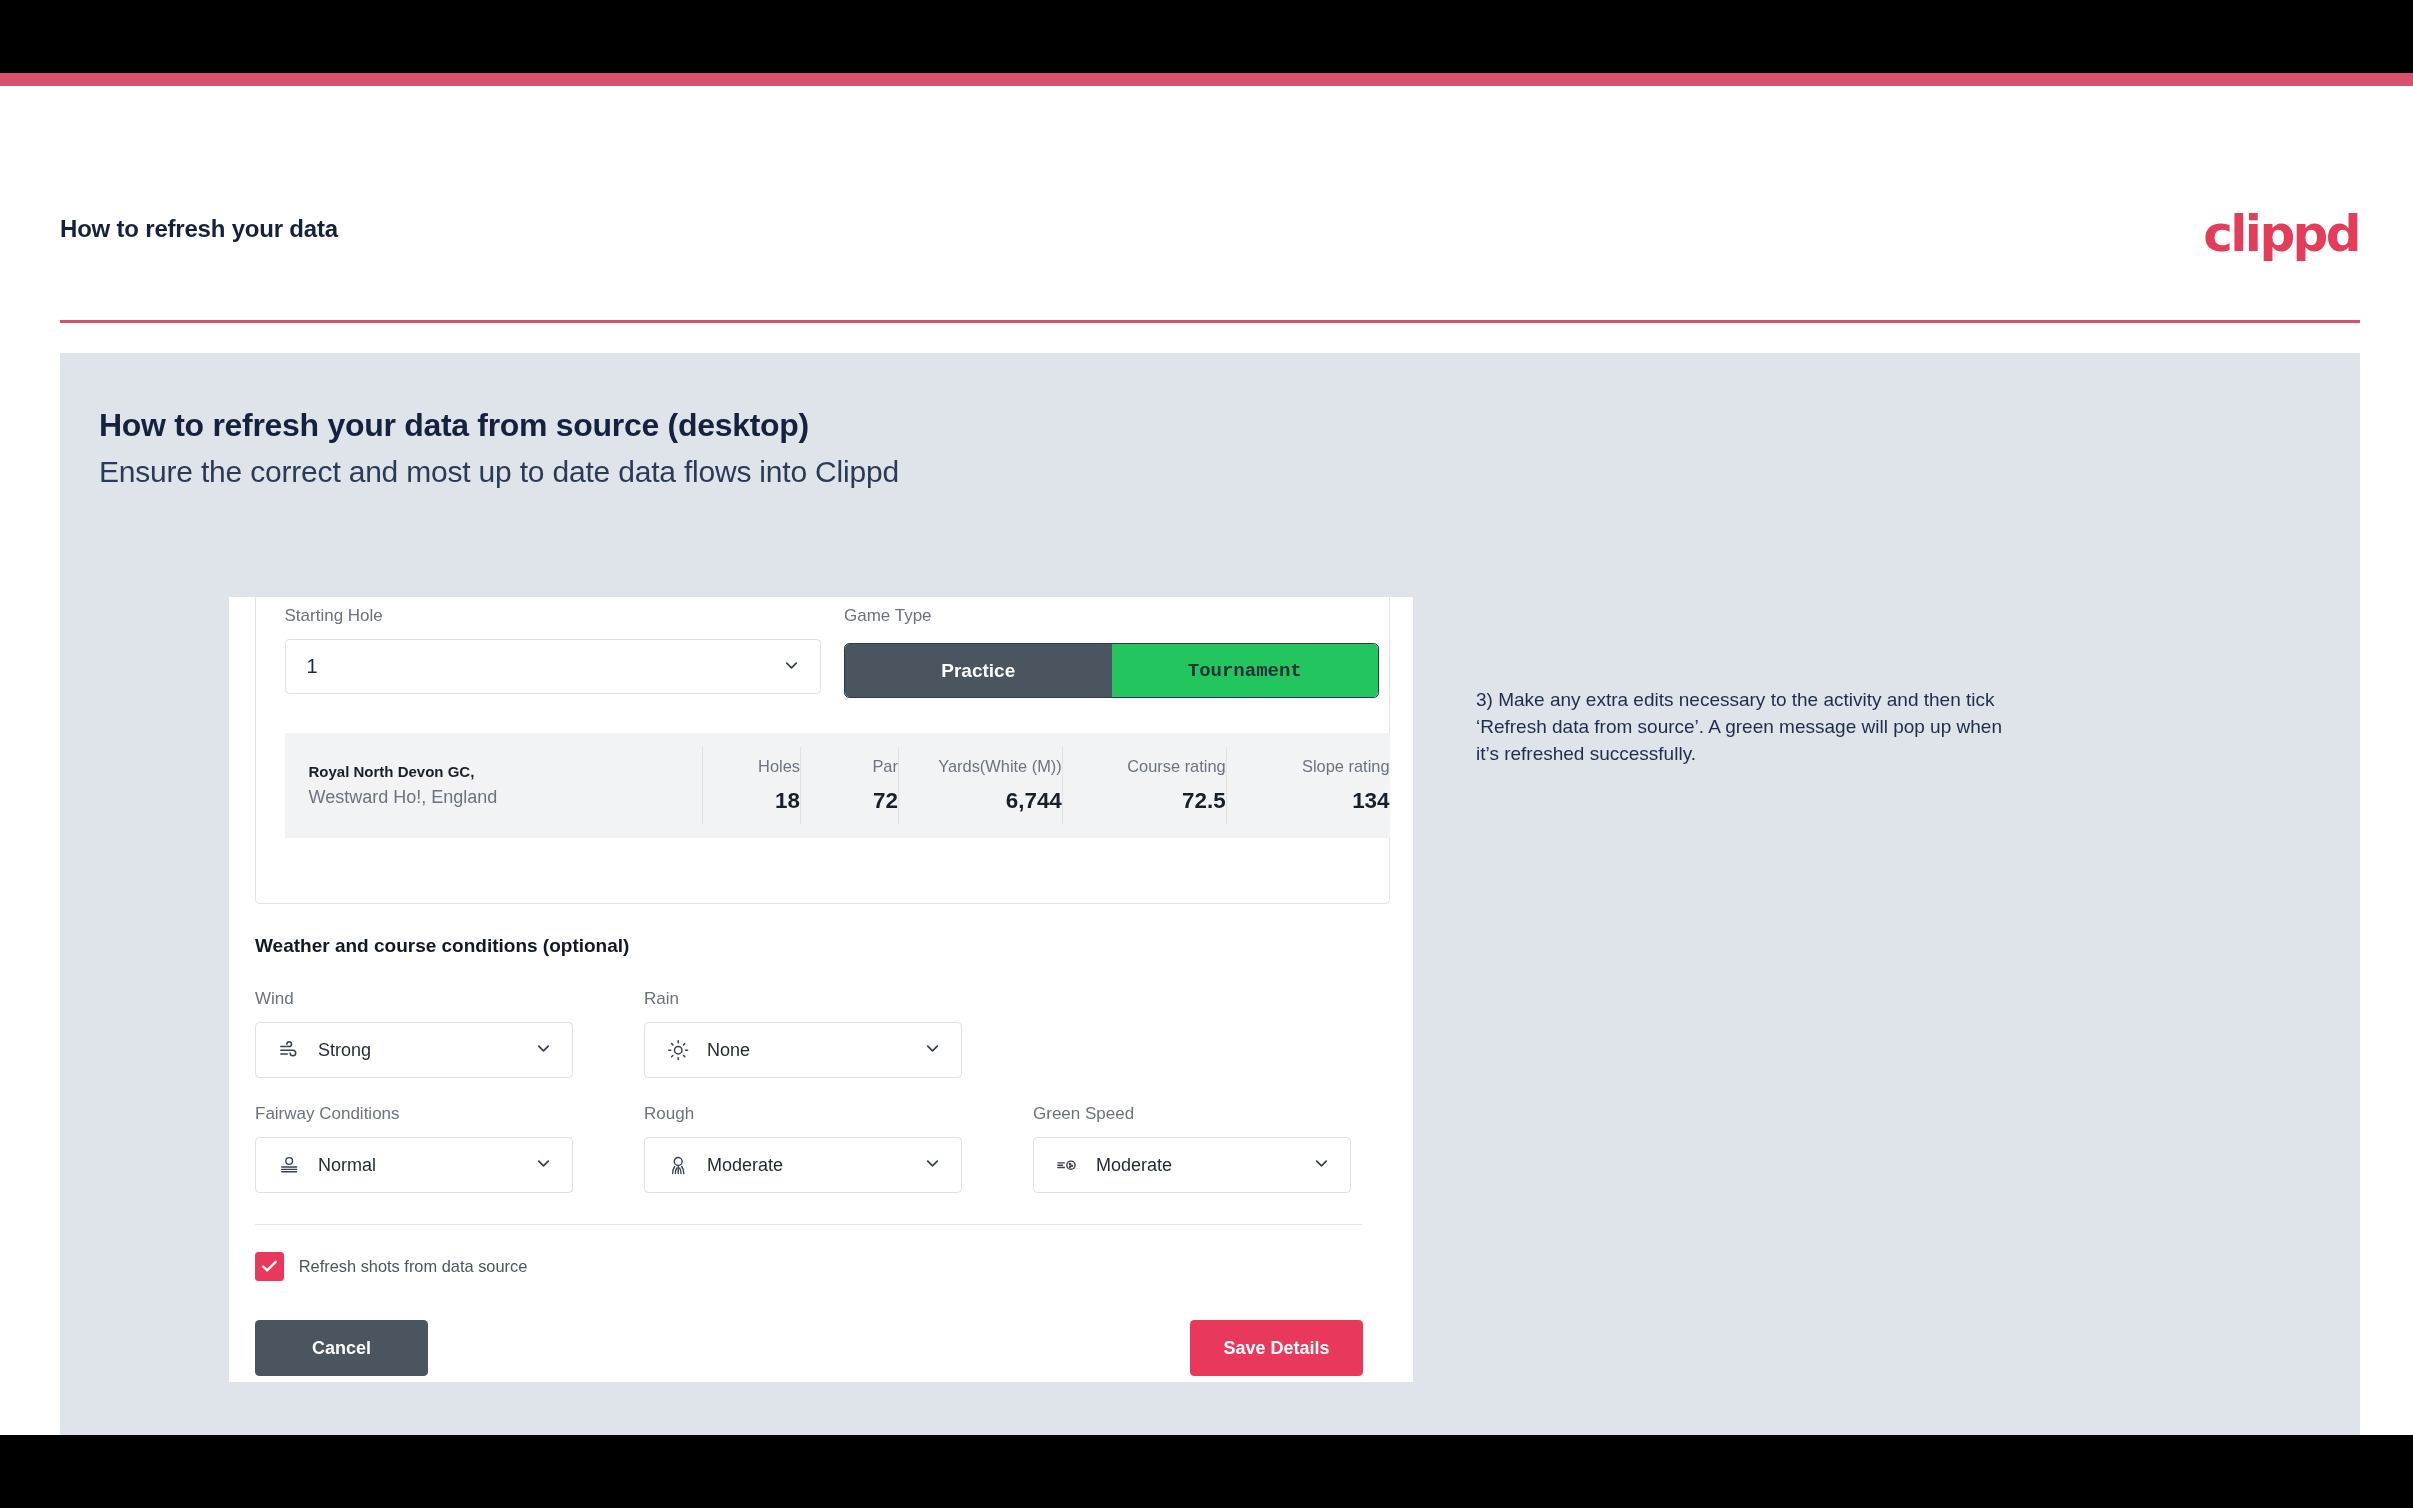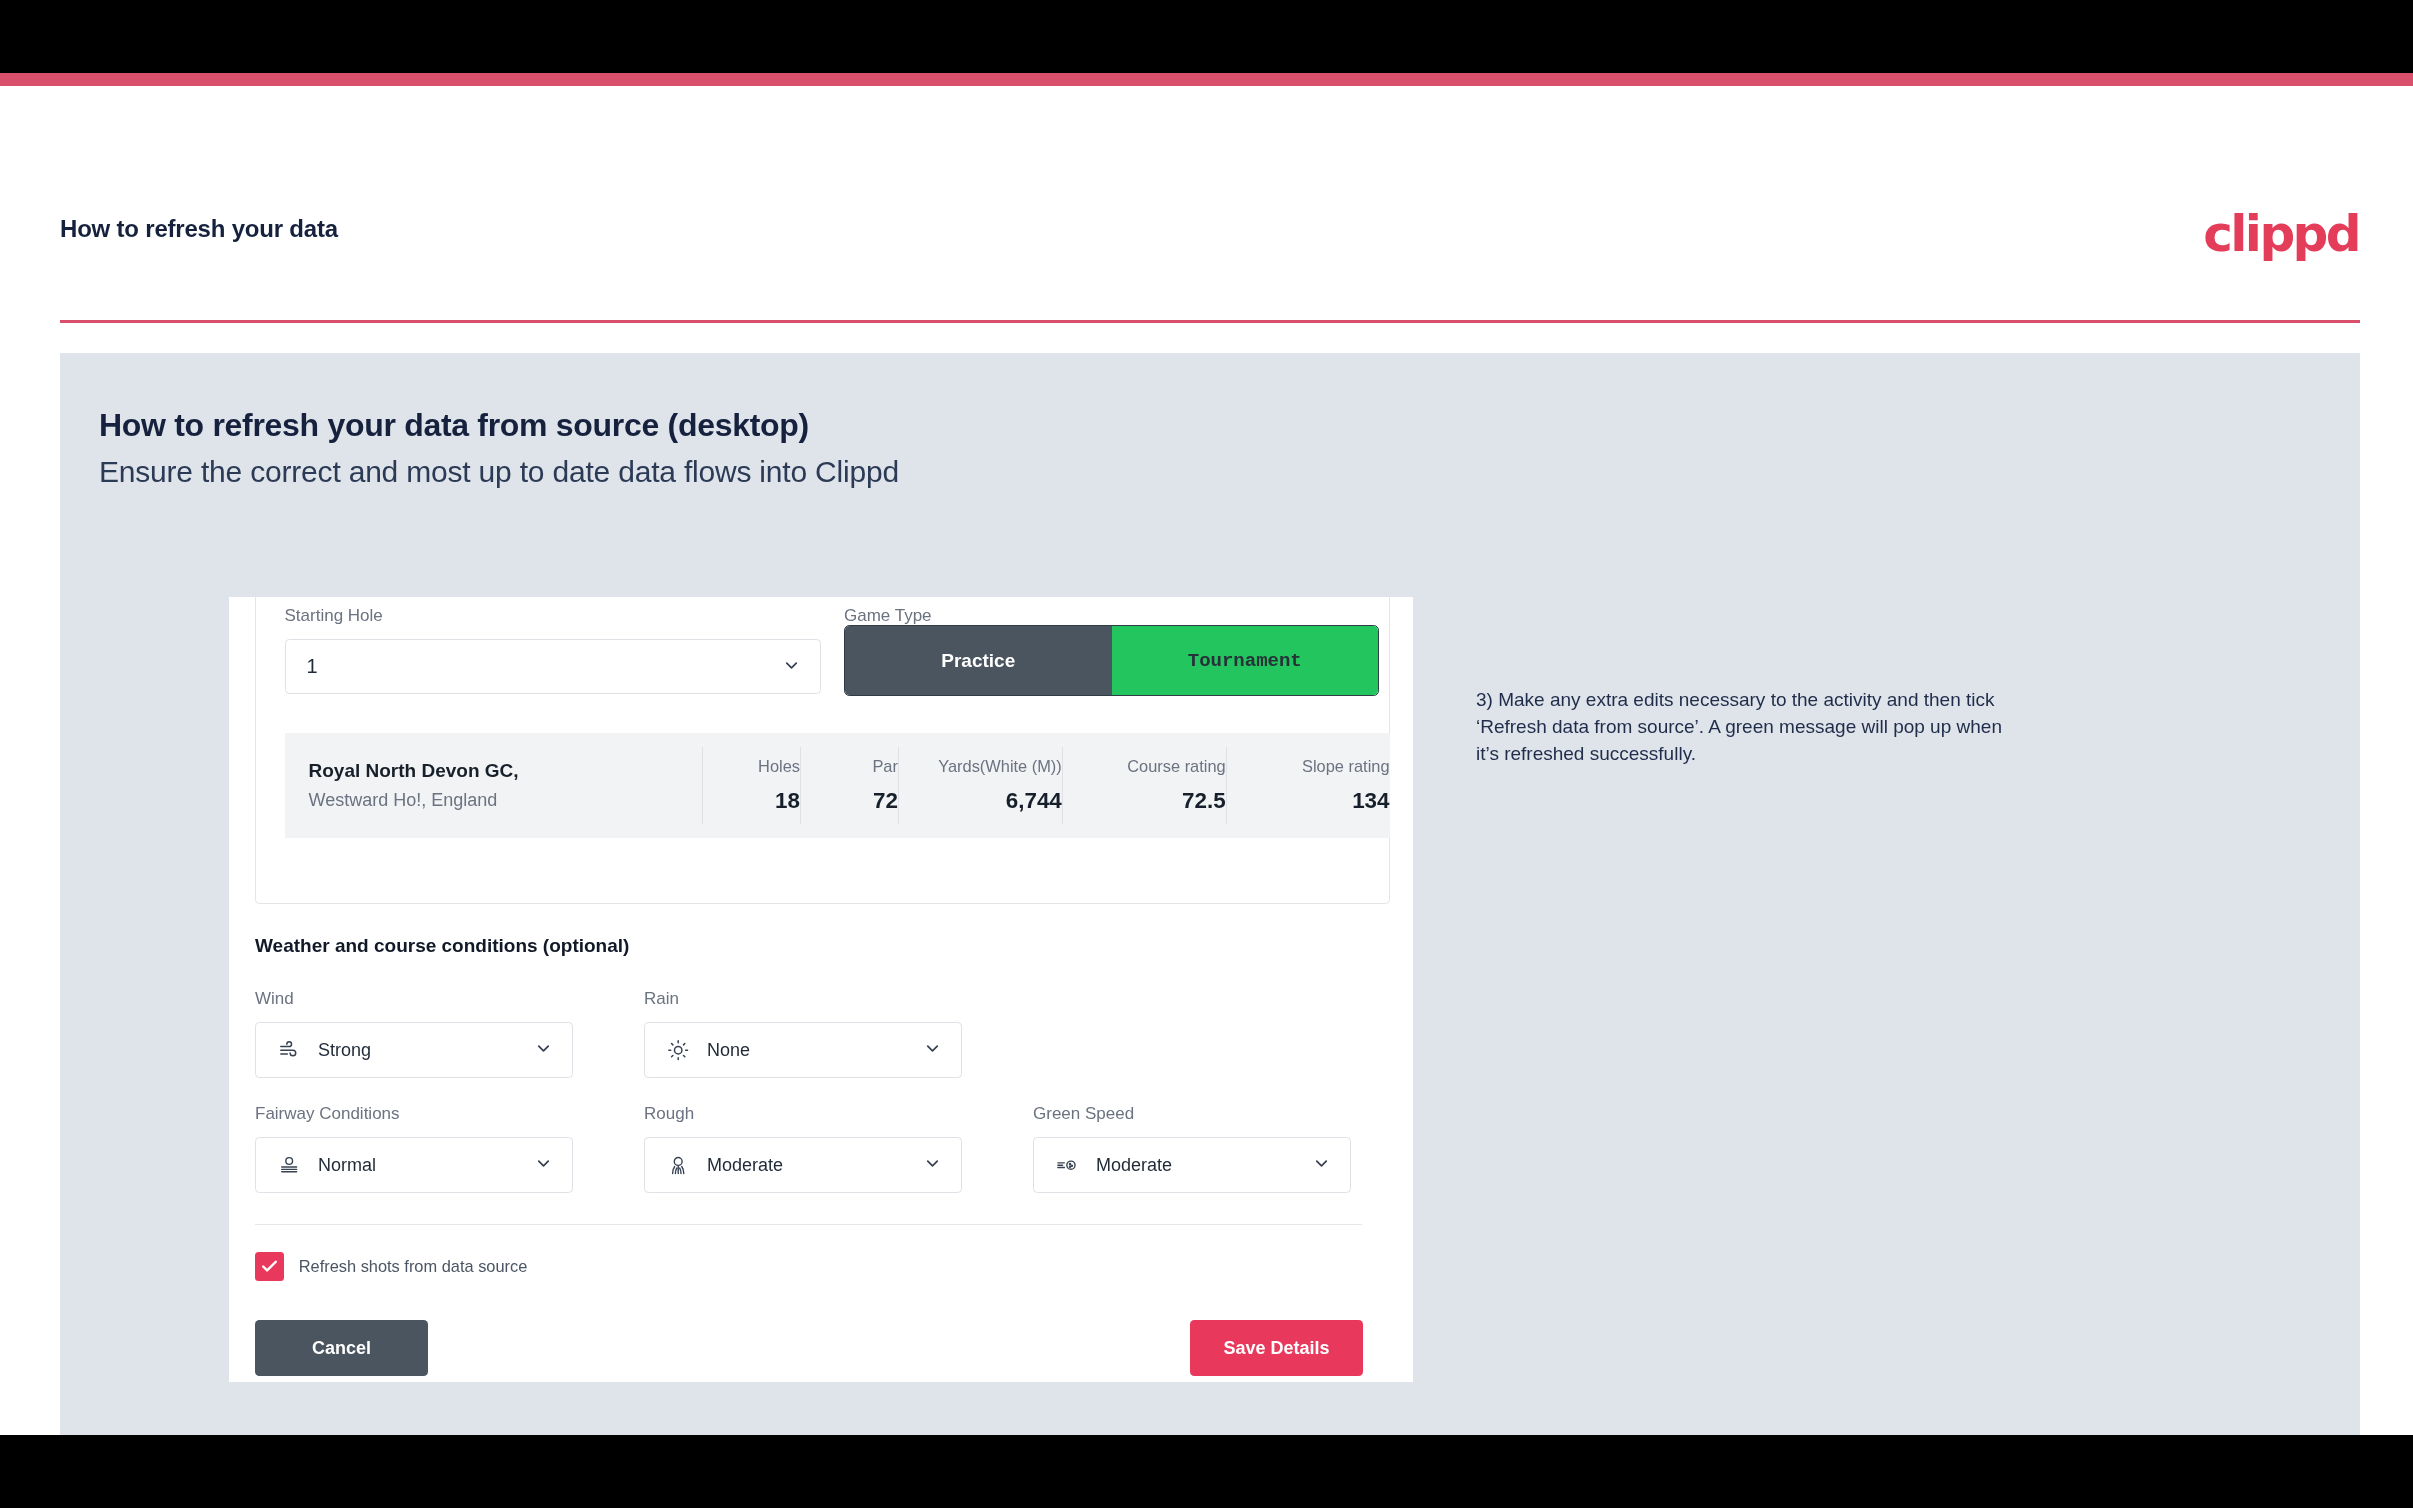"Practice" .toggle-group { height: 71px -> 55px; top: 87px -> 105px }
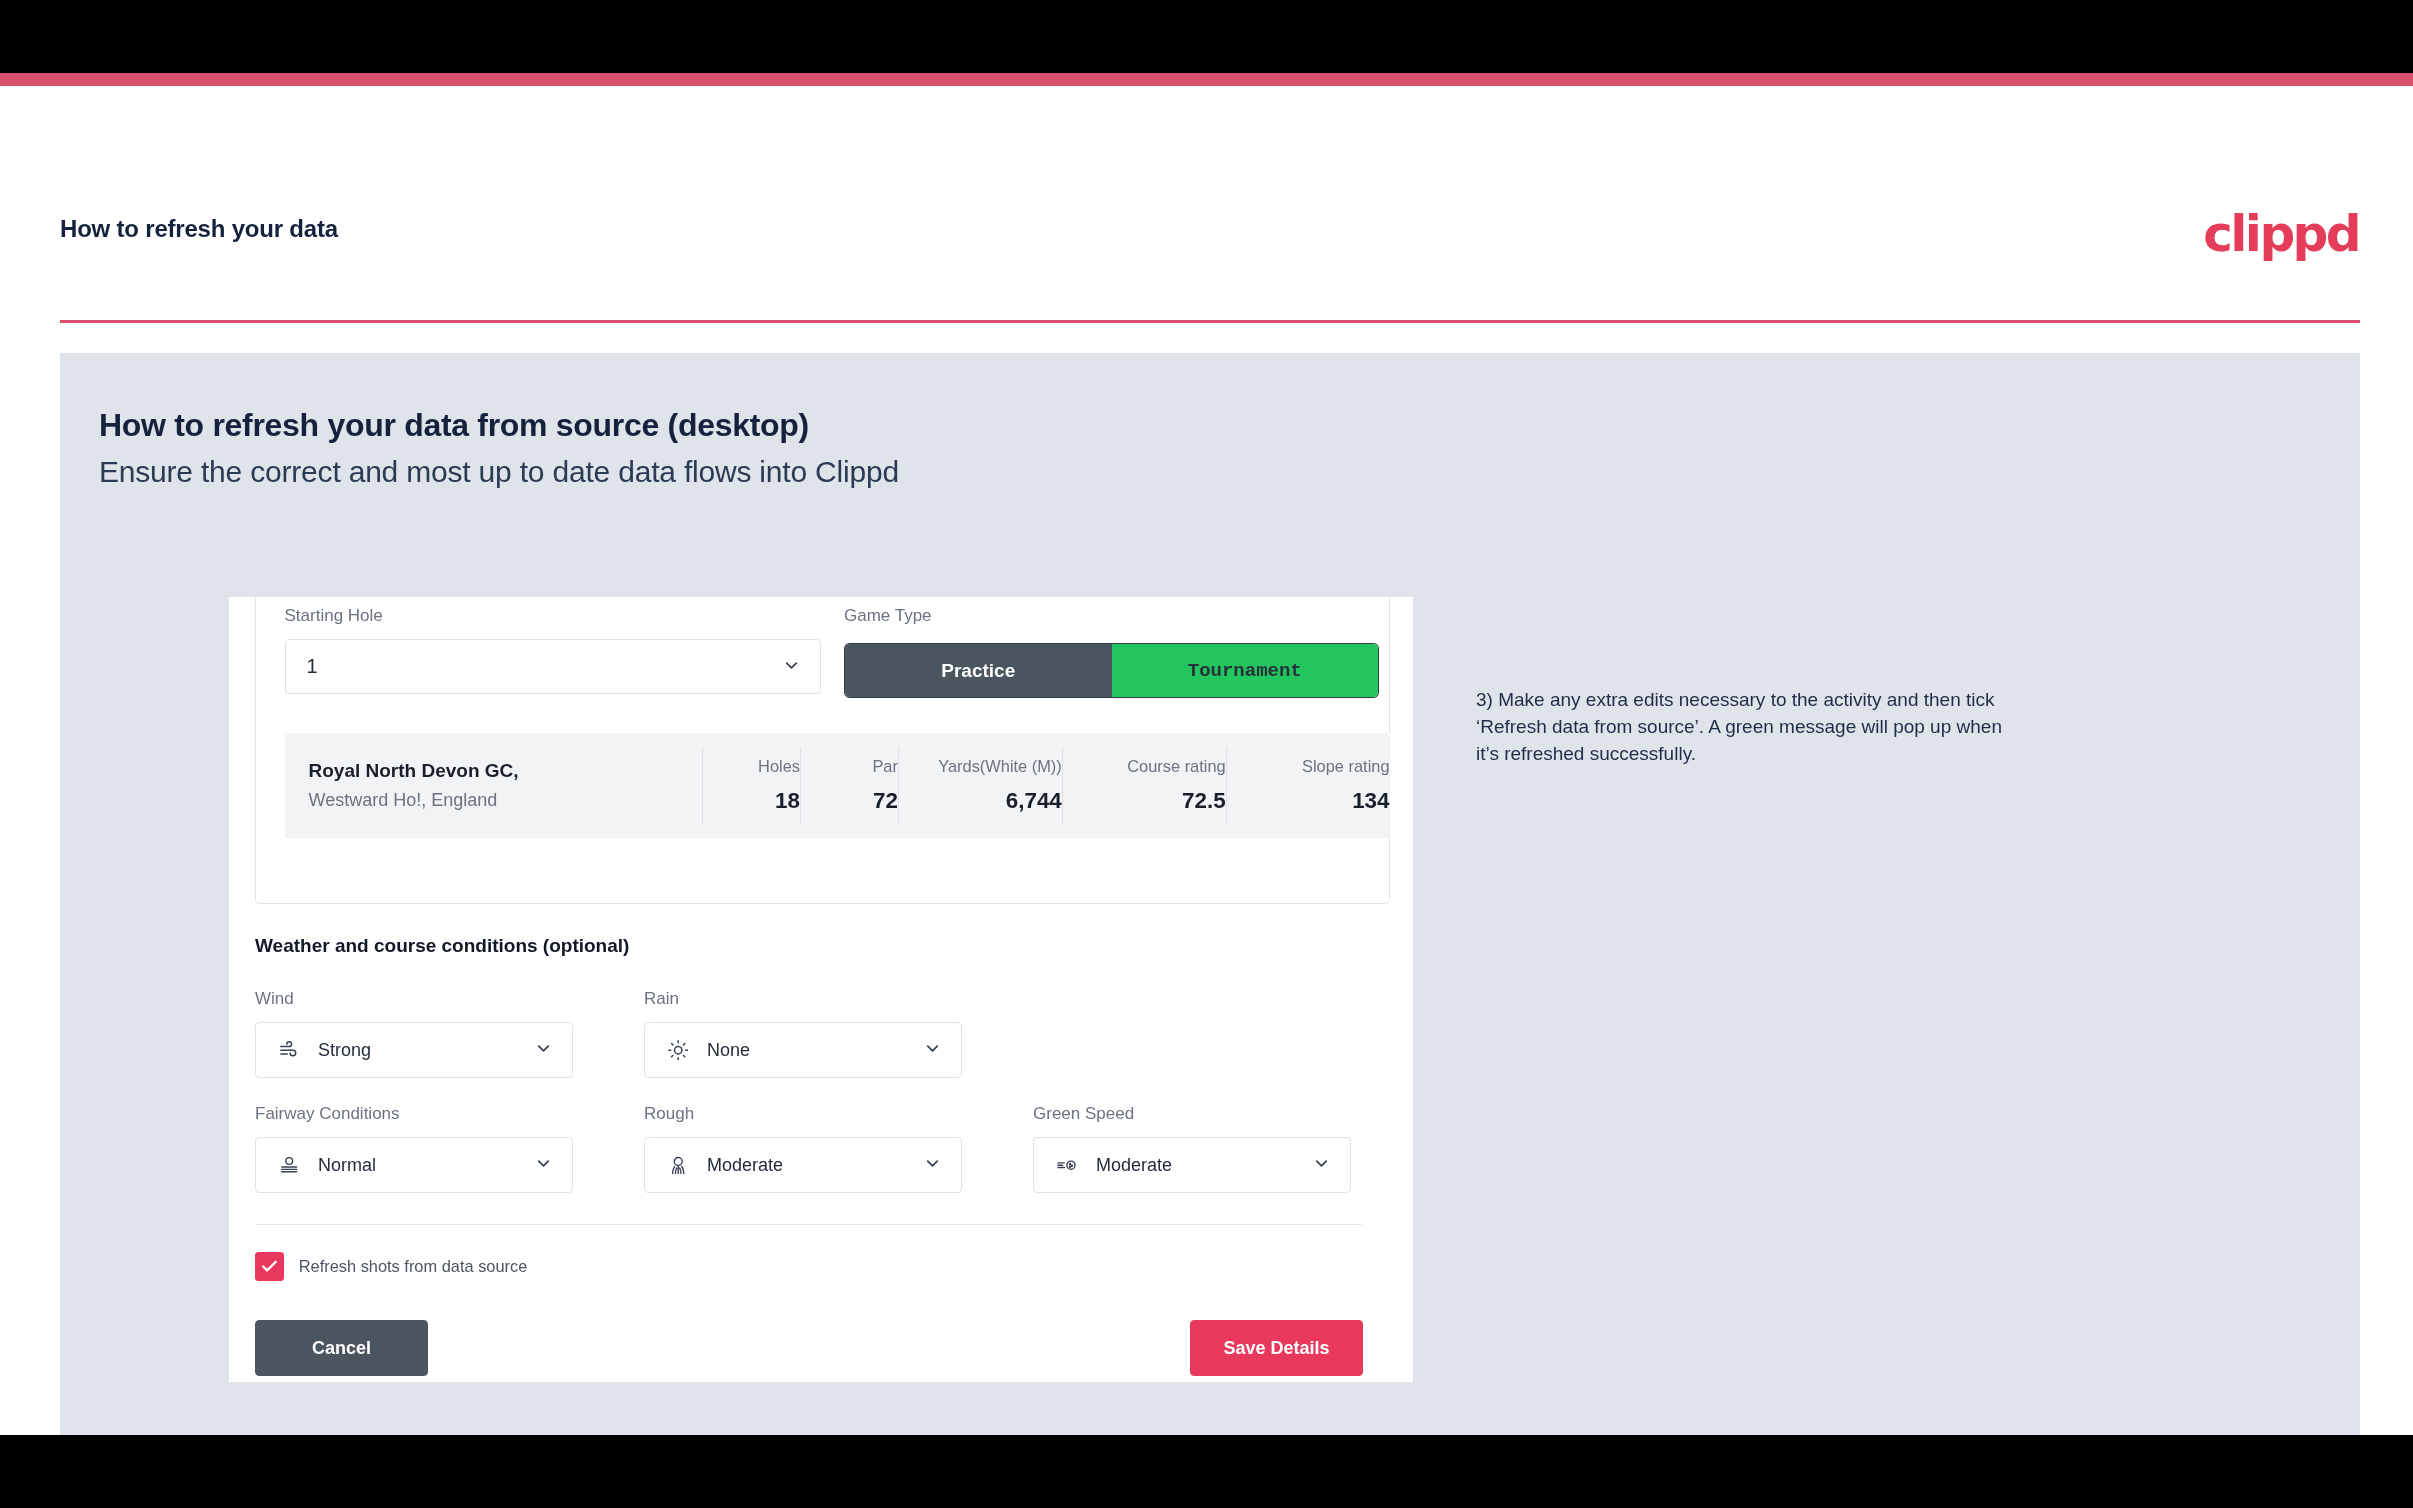"Royal North Devon GC," .course-name .n1 { font-size: 19px -> 15px }
